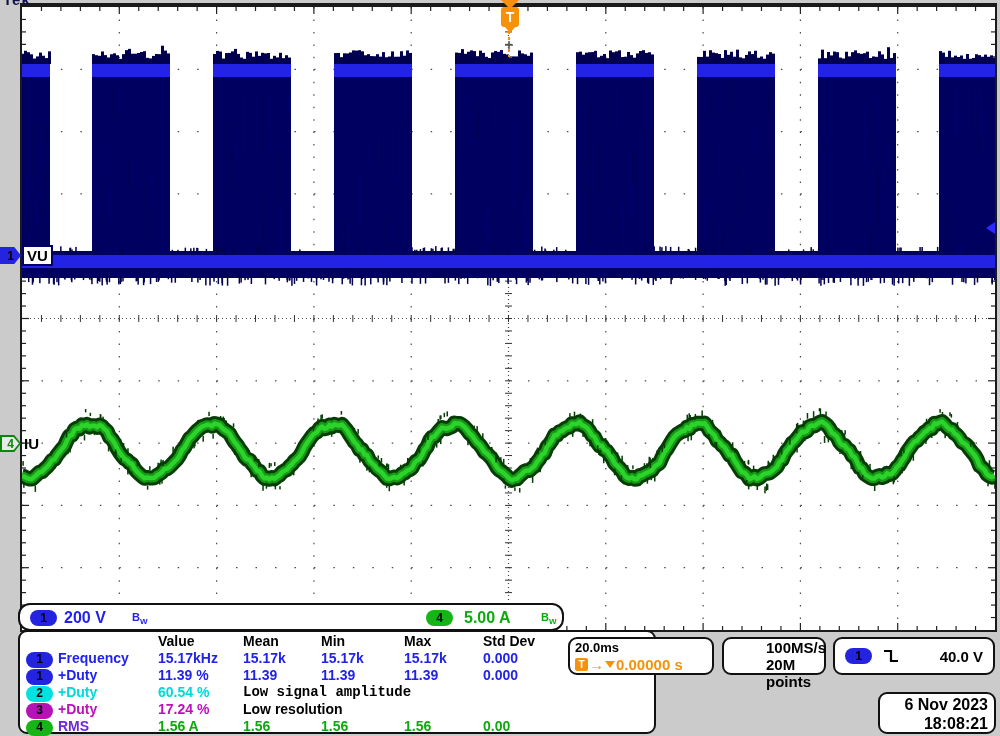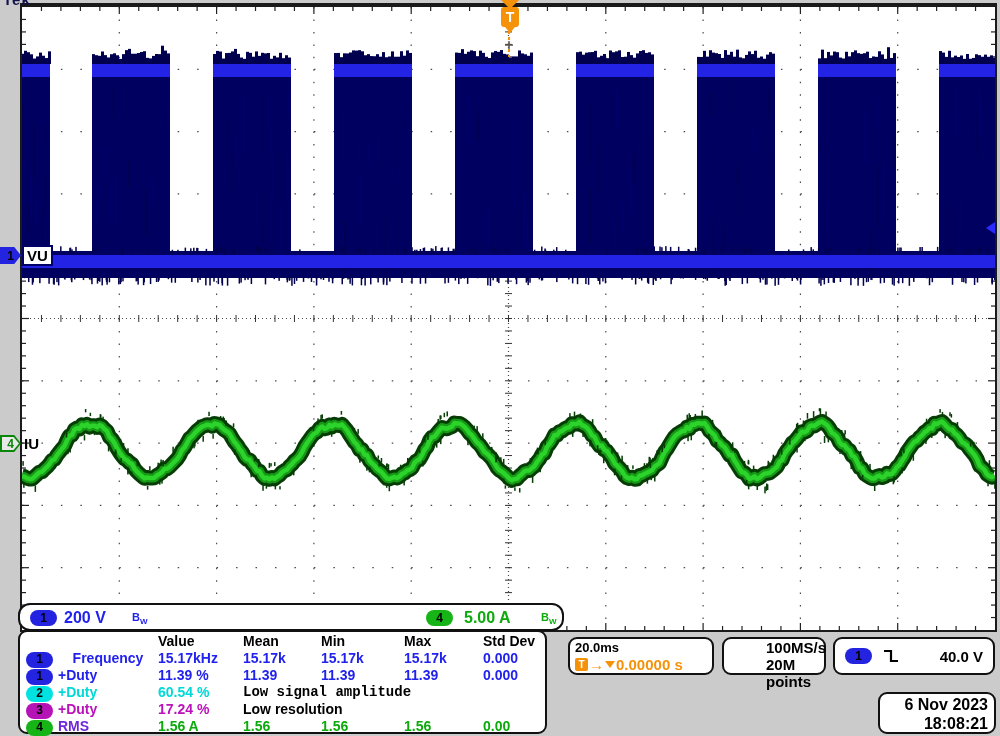"Value" #meas-box { width: 529px -> 638px }
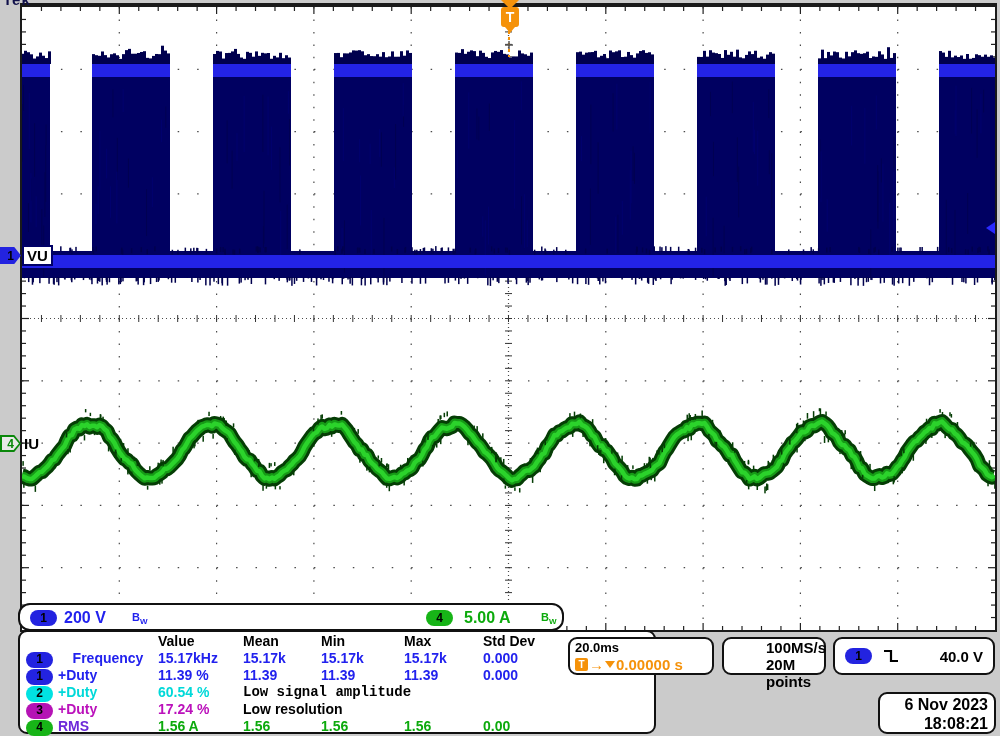"Frequency" div.cell { text-align: center -> none }
